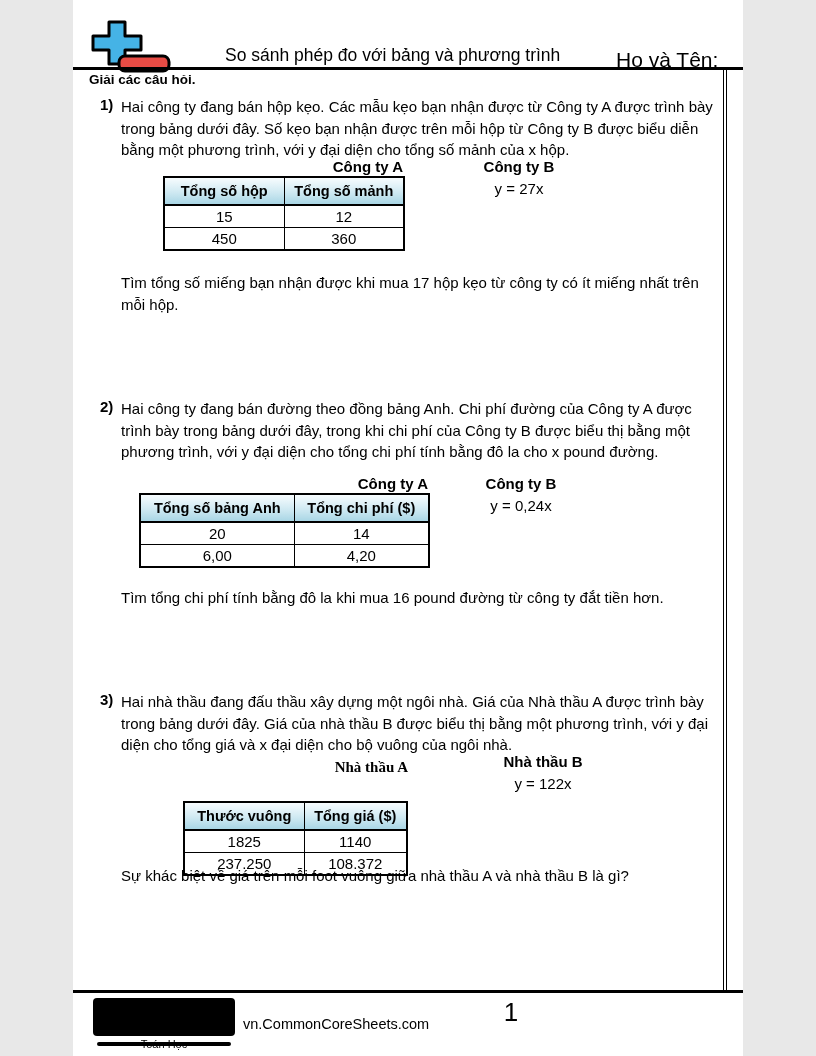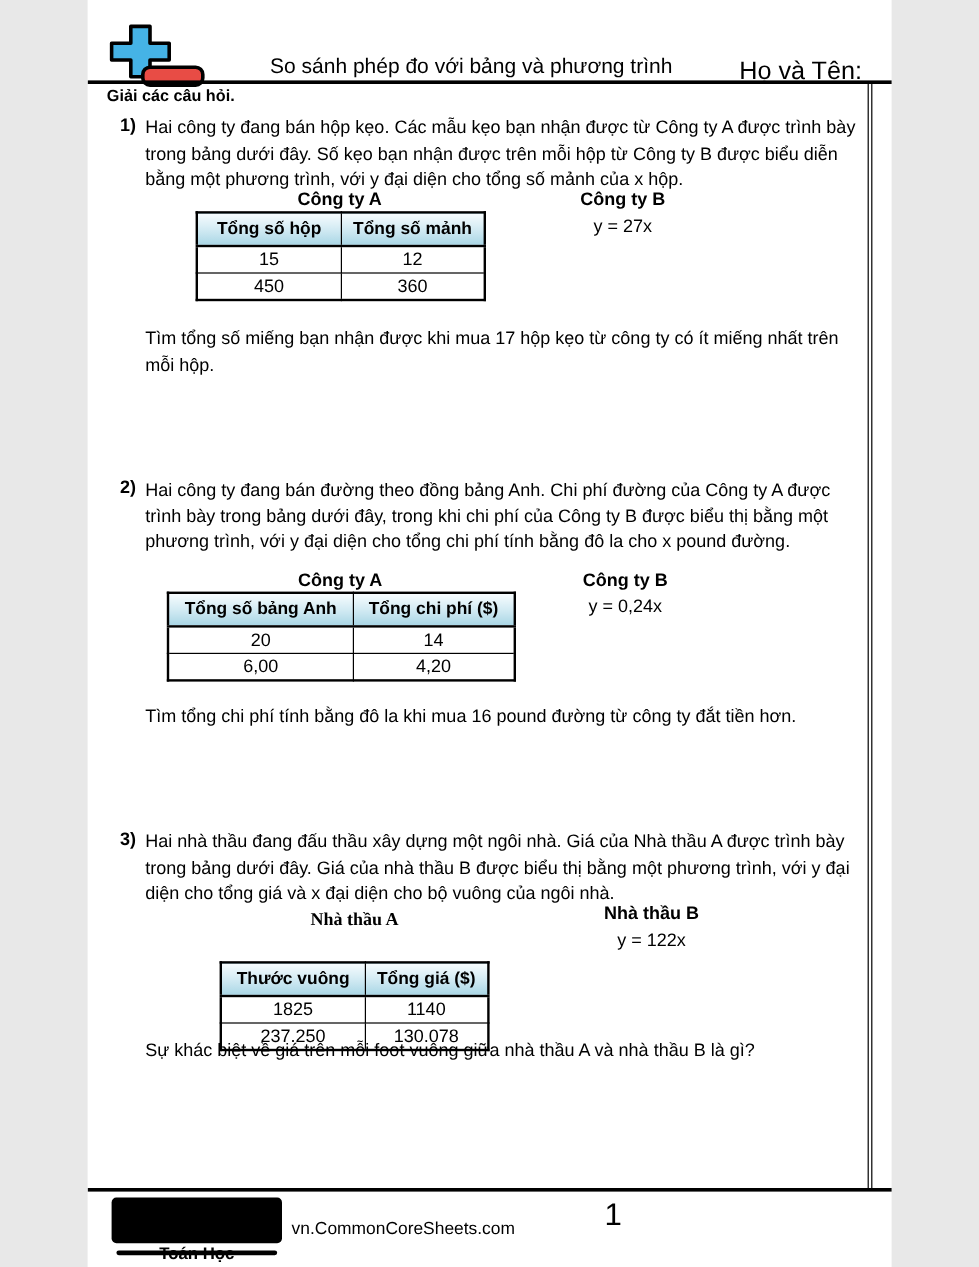"Công ty A" .table-title { text-align: center -> right }
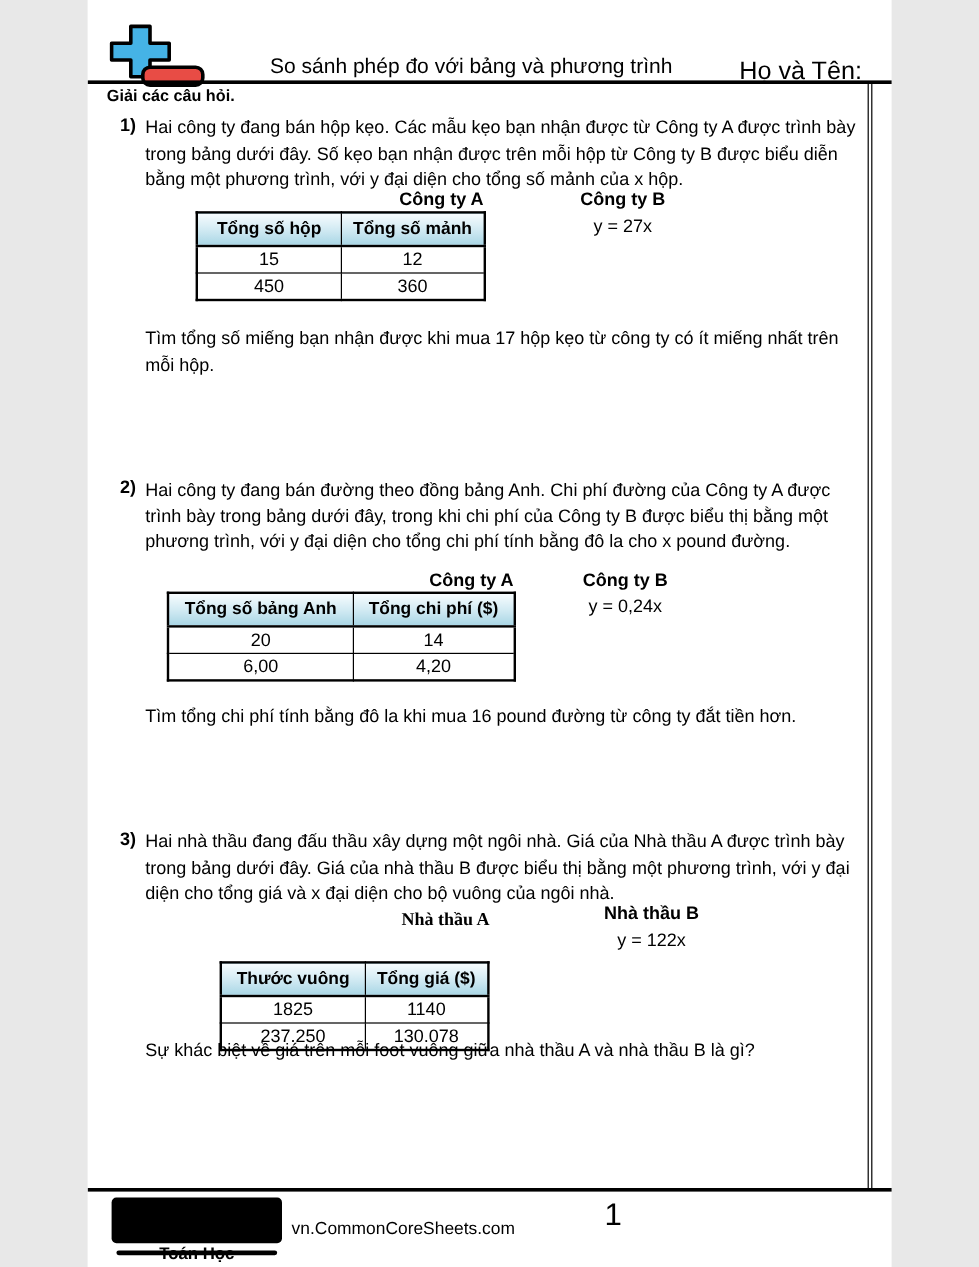"130.078" td { text: 130.078 -> 108.372 }
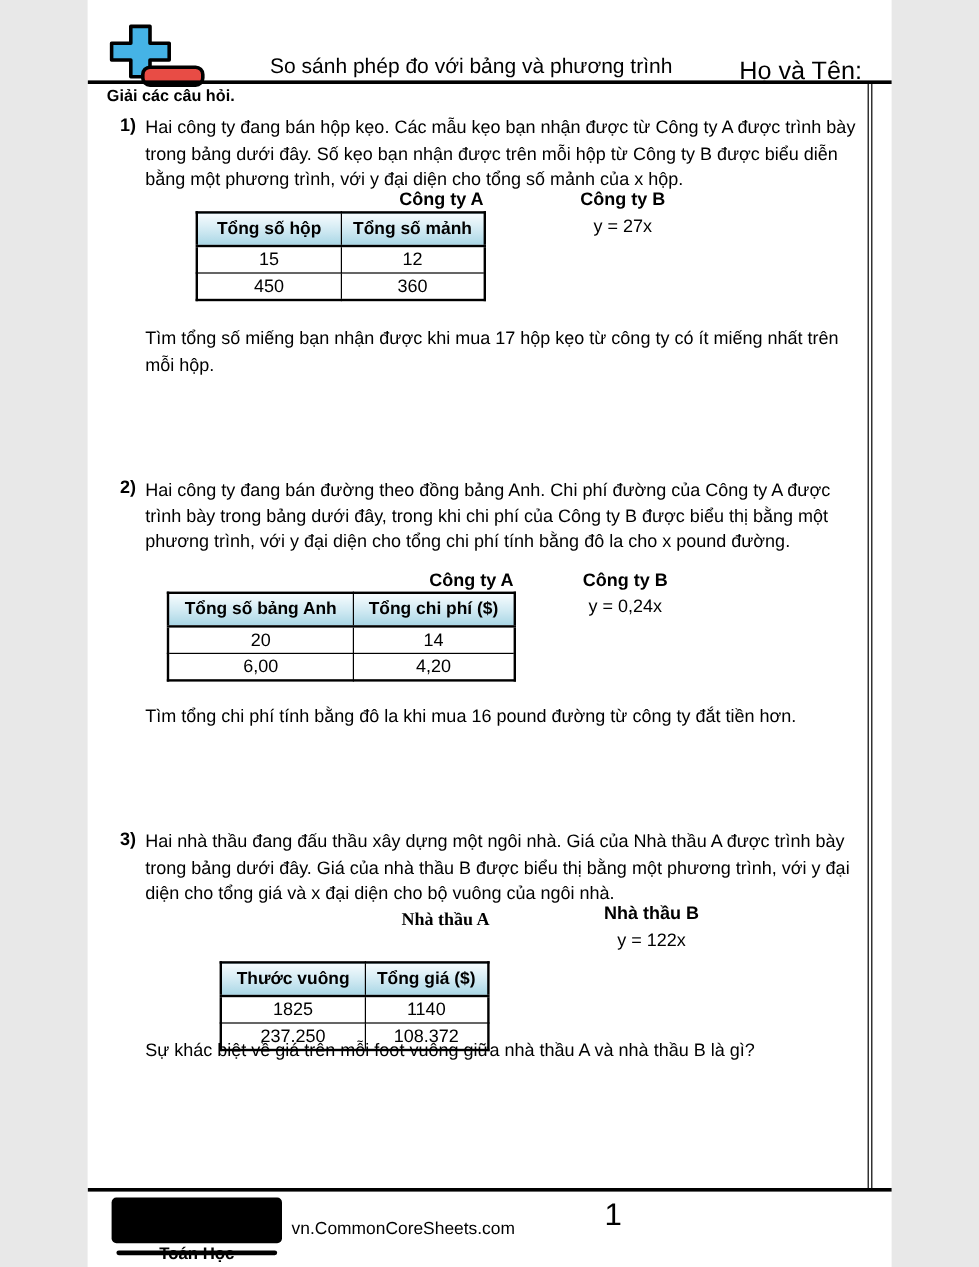"Toán Học" .badge-pill { font-size: 14px -> 11px; font-weight: bold -> normal }
